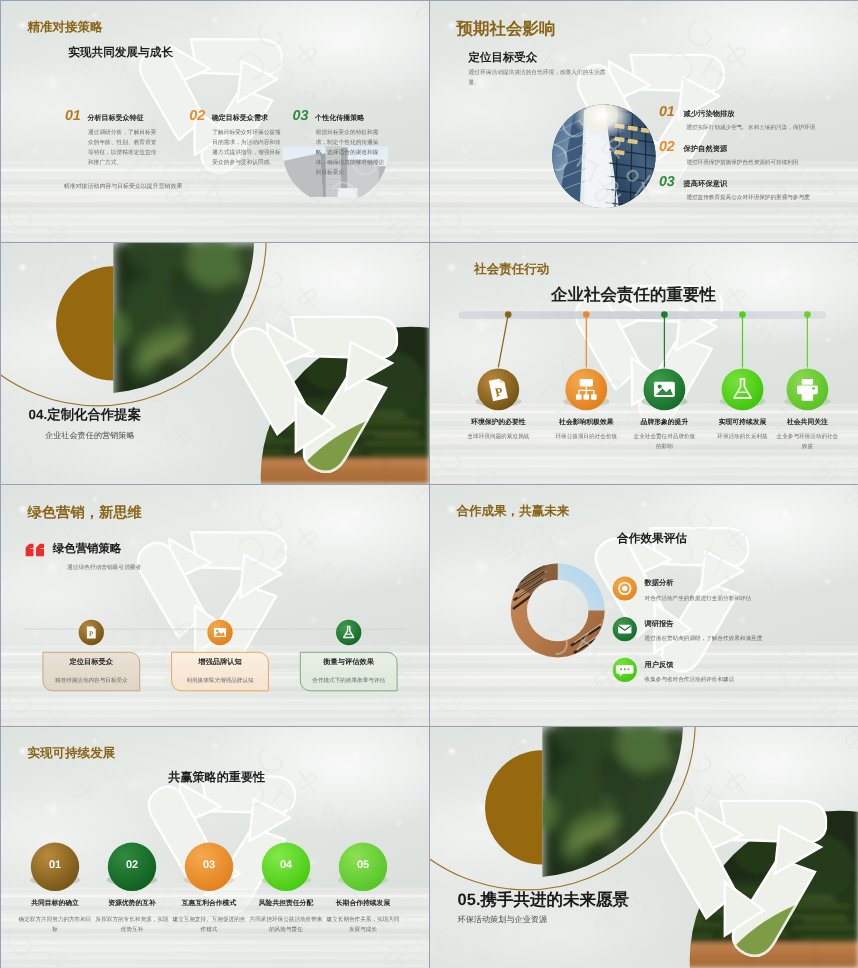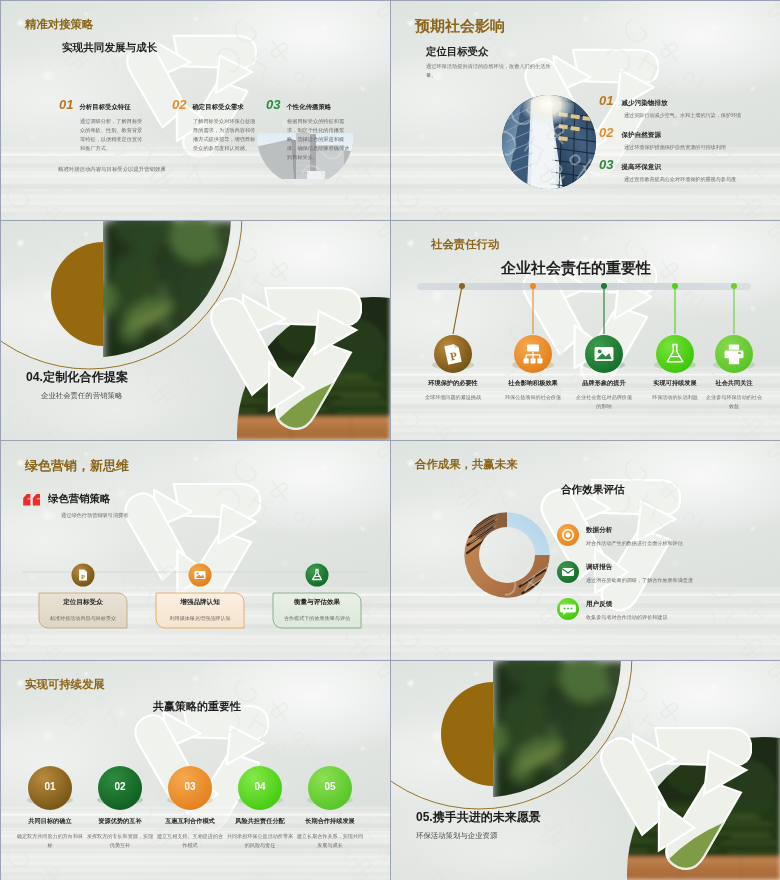"05.携手共进的未来愿景" div.stitle { font-size: 12px -> 15px }
